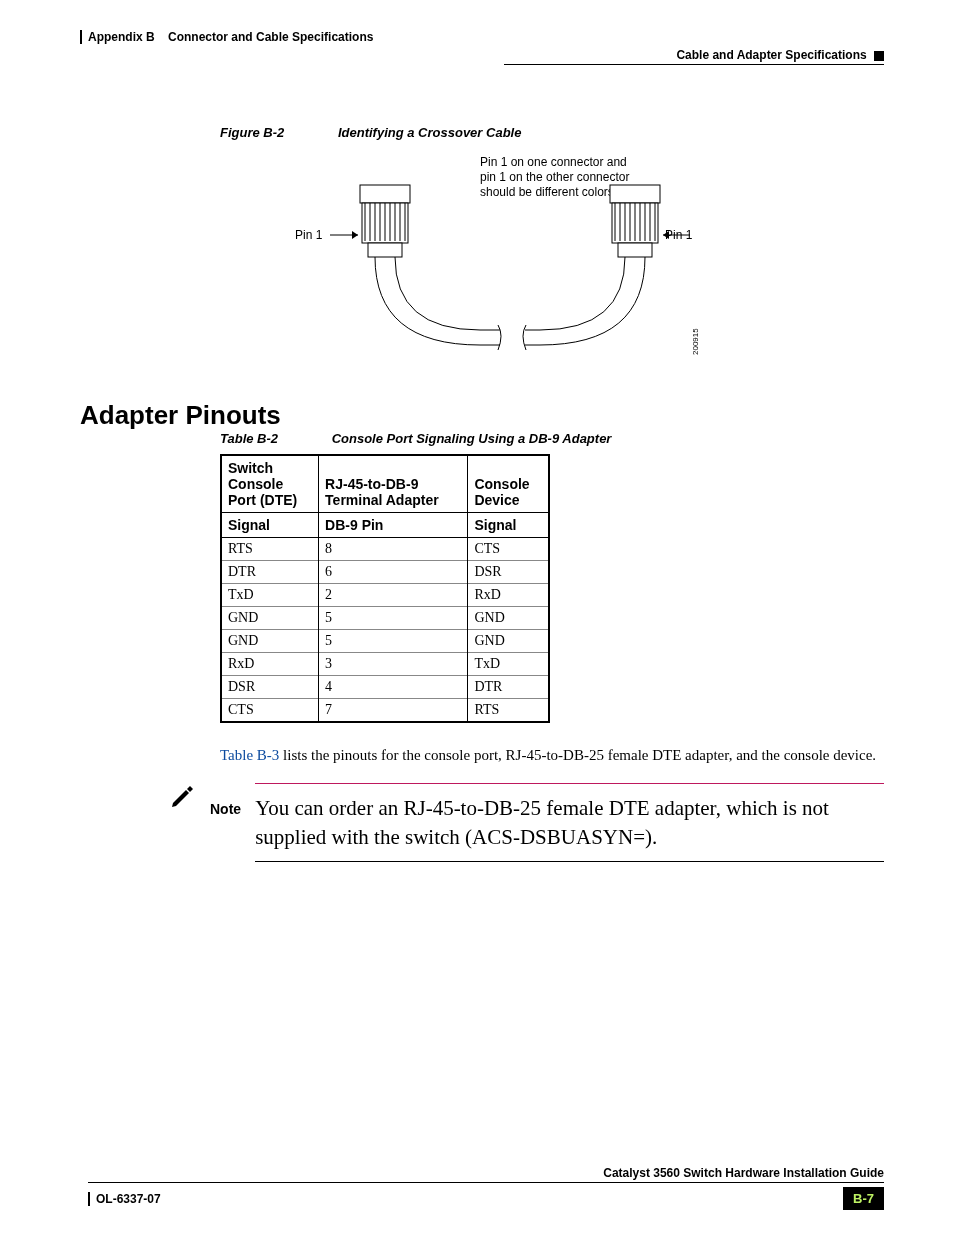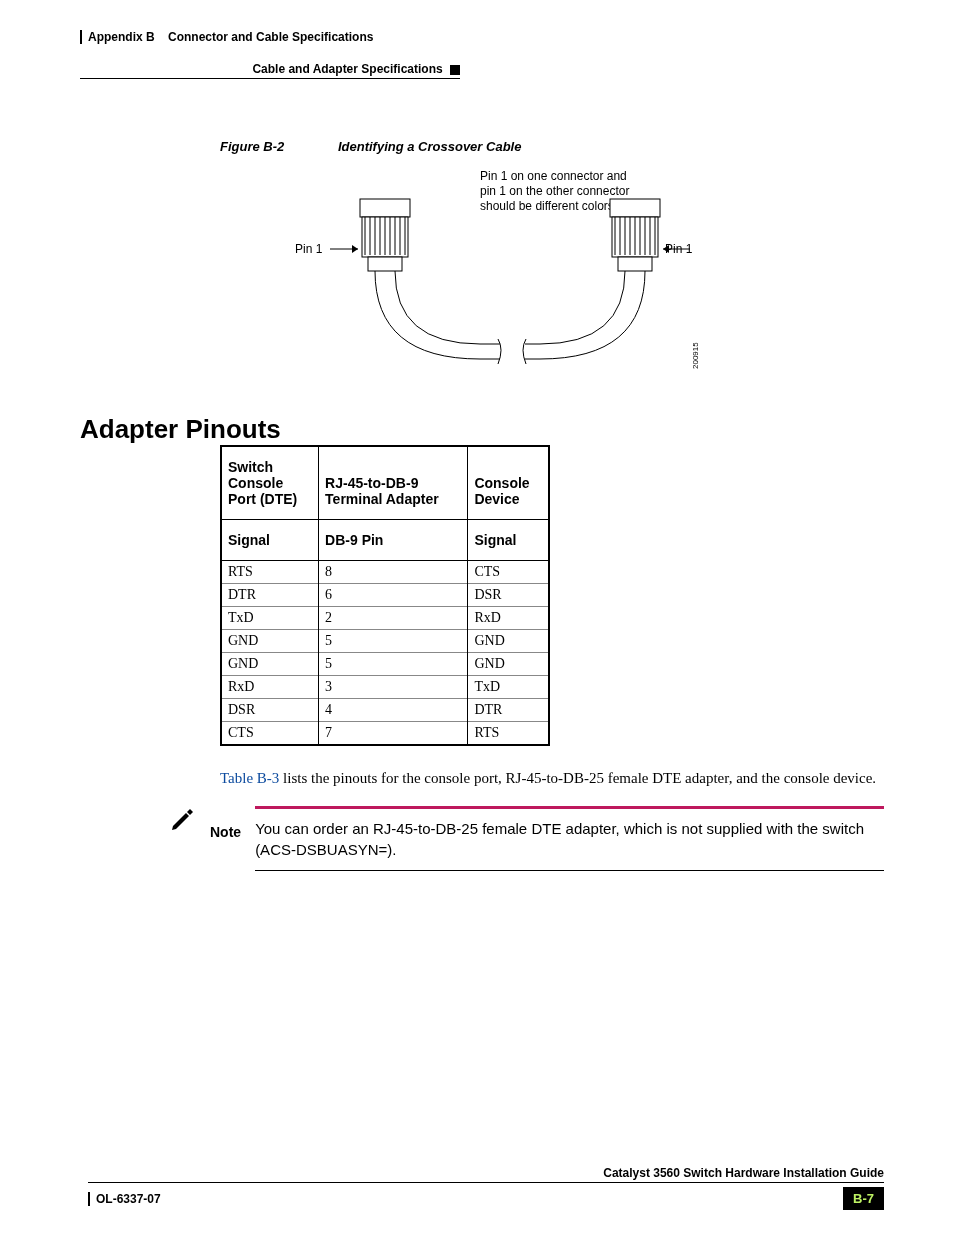"Appendix B Connector and Cable" .header-row { flex-direction: column -> none }
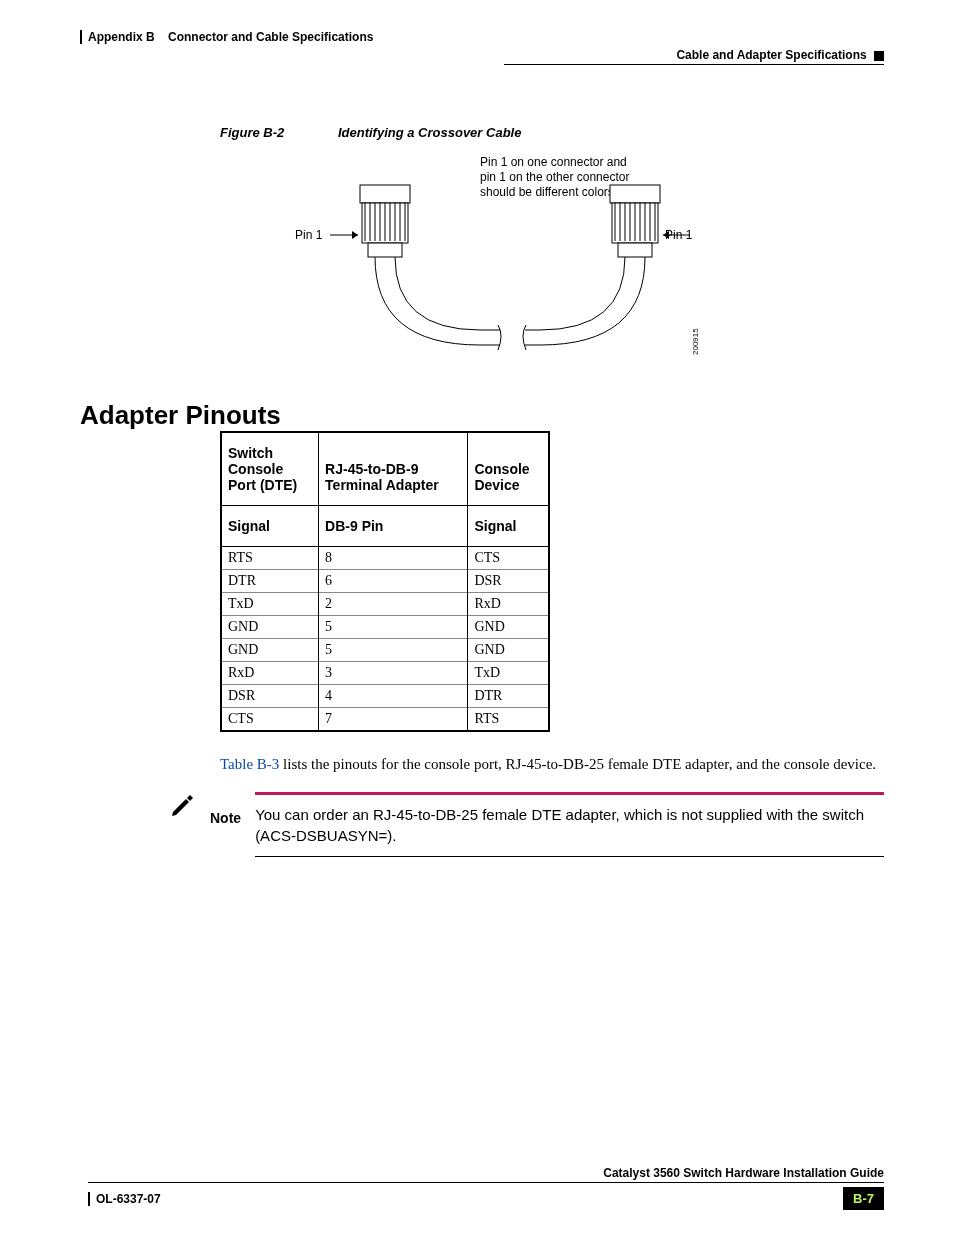"Table B-2 Console Port Signaling" div.table-caption { html: none -> <div> <span>Table B-2</span> <span>Console Port Signaling Using a DB-9 Adapter</span> </div> }
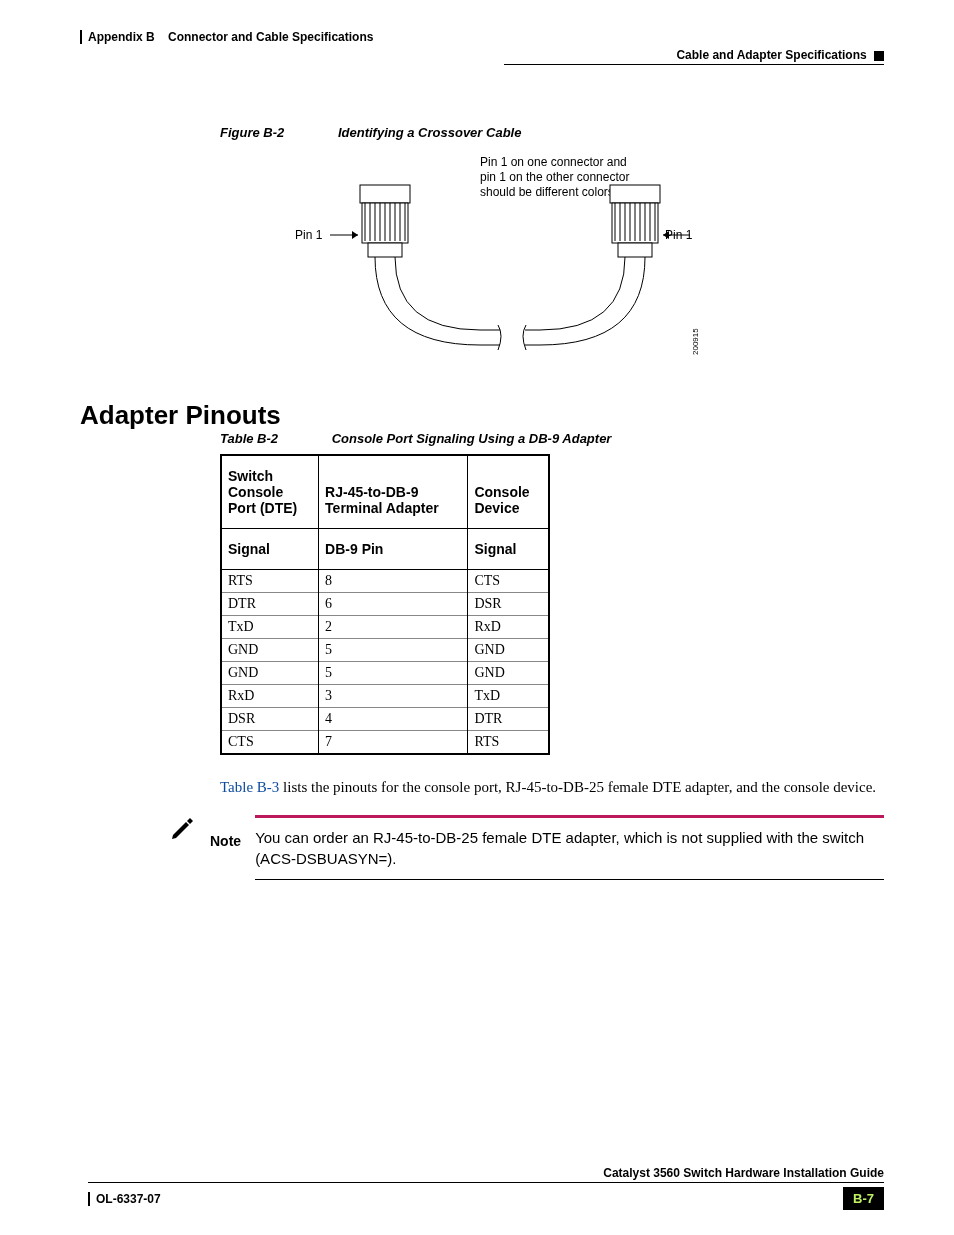"Switch" table.pinout th { padding: 12px 6px -> 4px 6px }
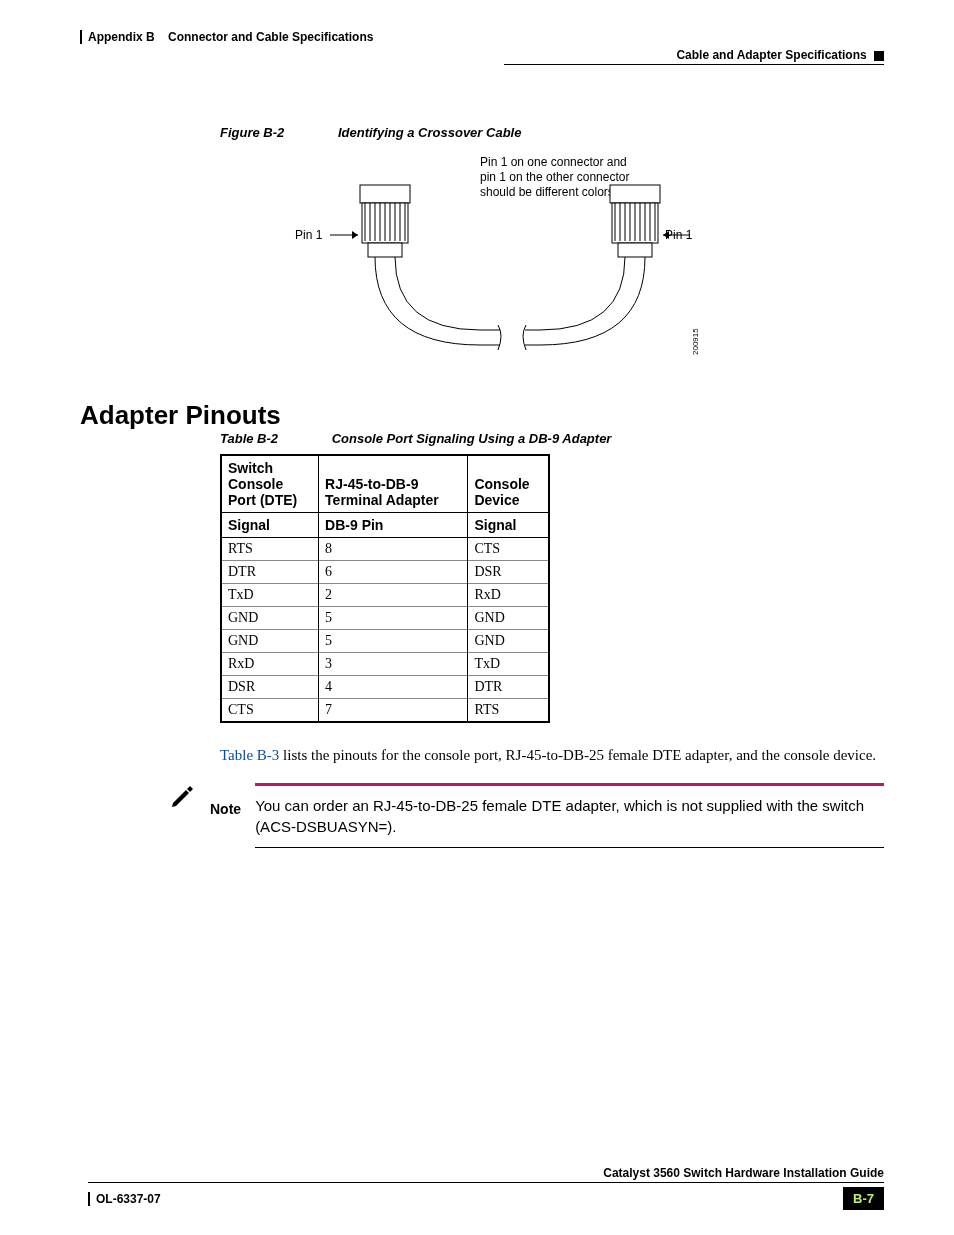"You can order an RJ-45-to-DB-25" .note-content { border-top: 3px solid #be185d -> 1px solid #be185d; font-family: Liberation Sans, sans-serif -> Liberation Serif, serif; font-size: 15px -> 21px }
